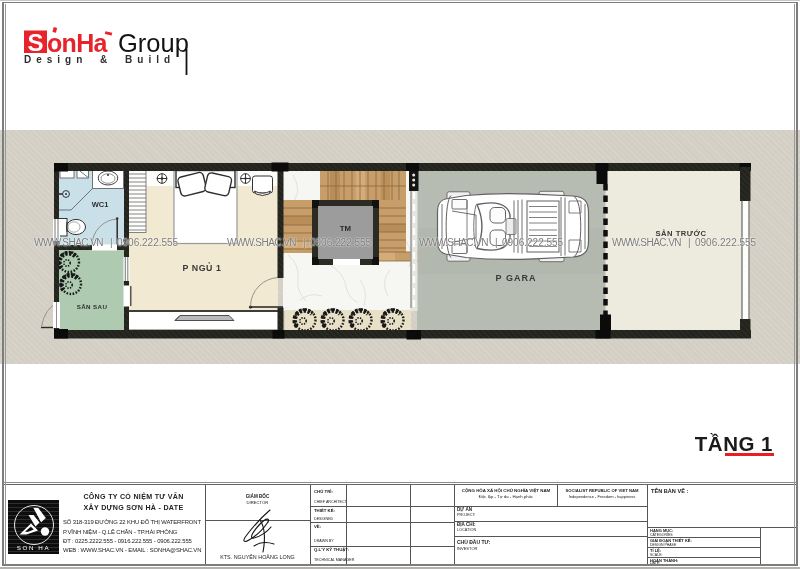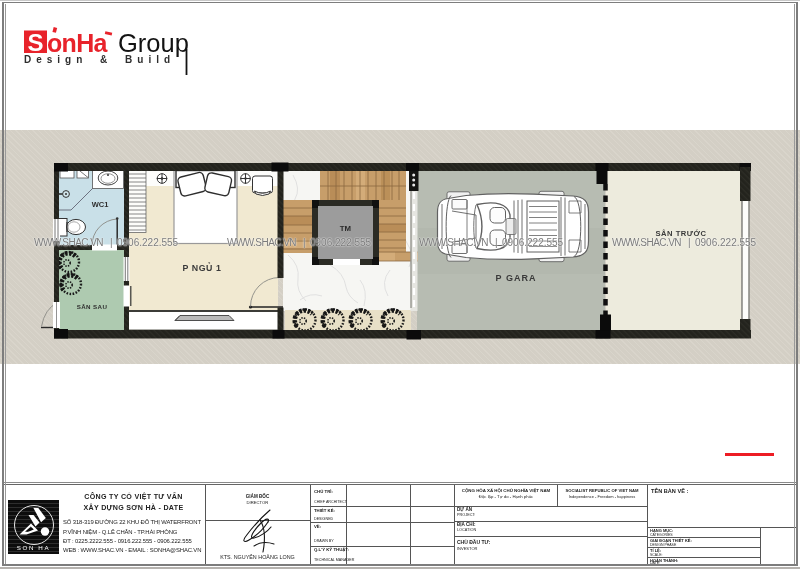"TẦNG 1" div.txt { html: none -> <div>TẦNG 1</div> }
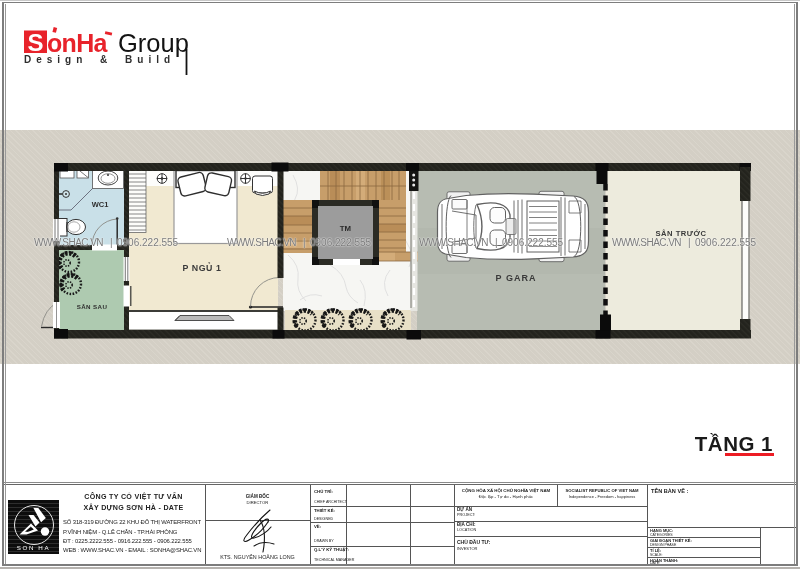"CÔNG TY CỔ VIỆT TƯ" div.txt { text: VIỆT -> NIỆM }
